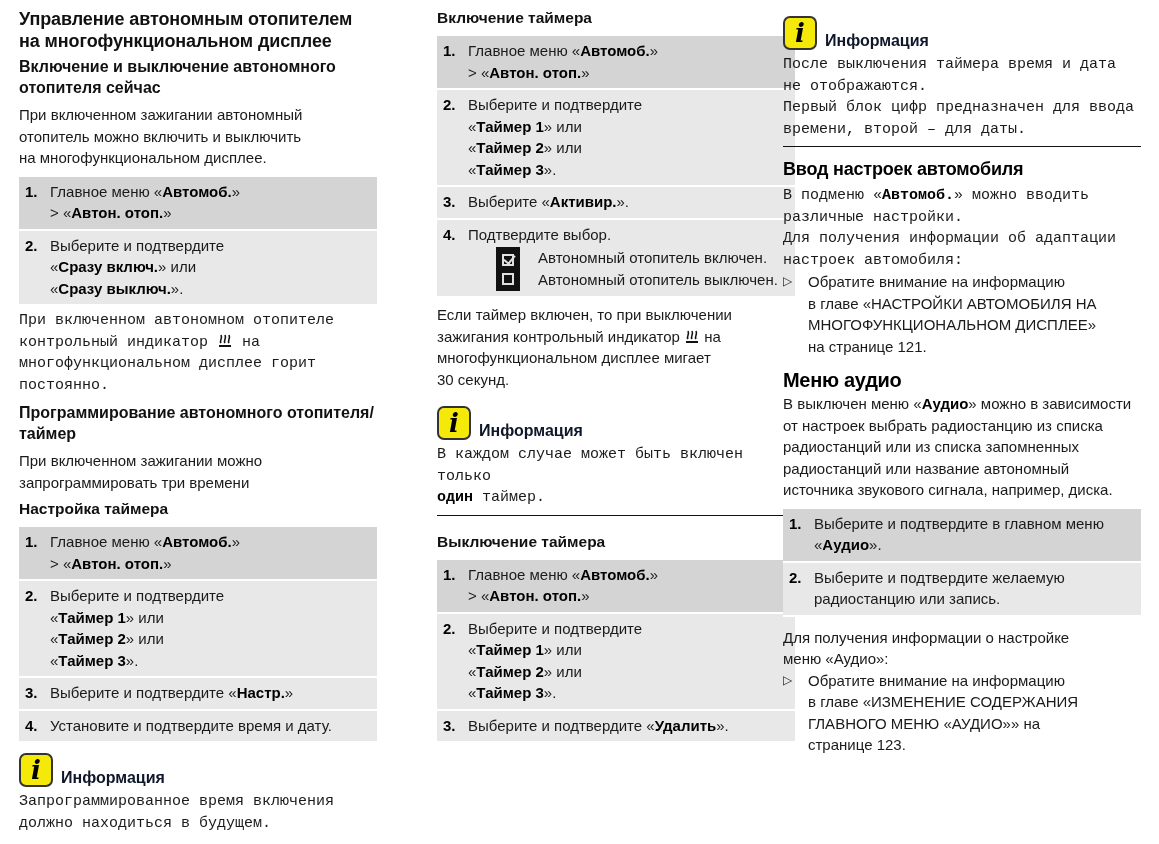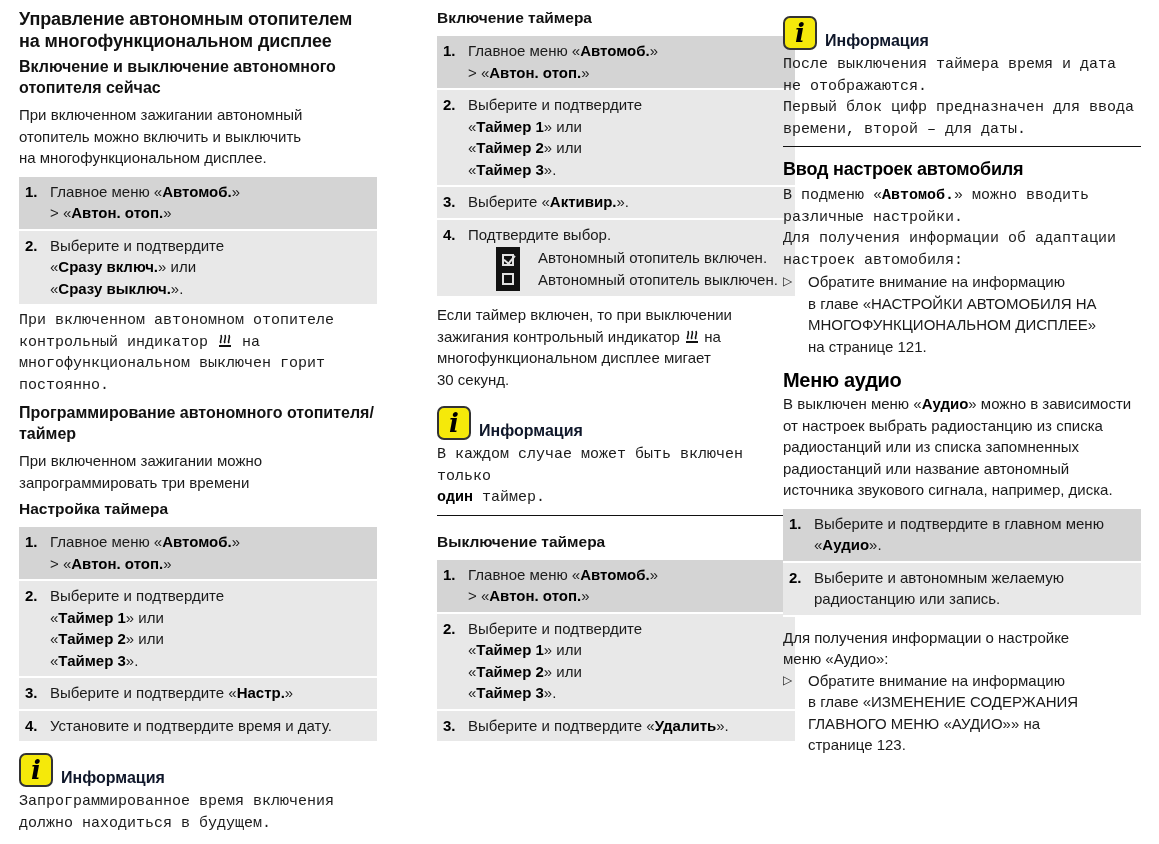"многофункциональном выключен горит" div { text: выключен -> дисплее }
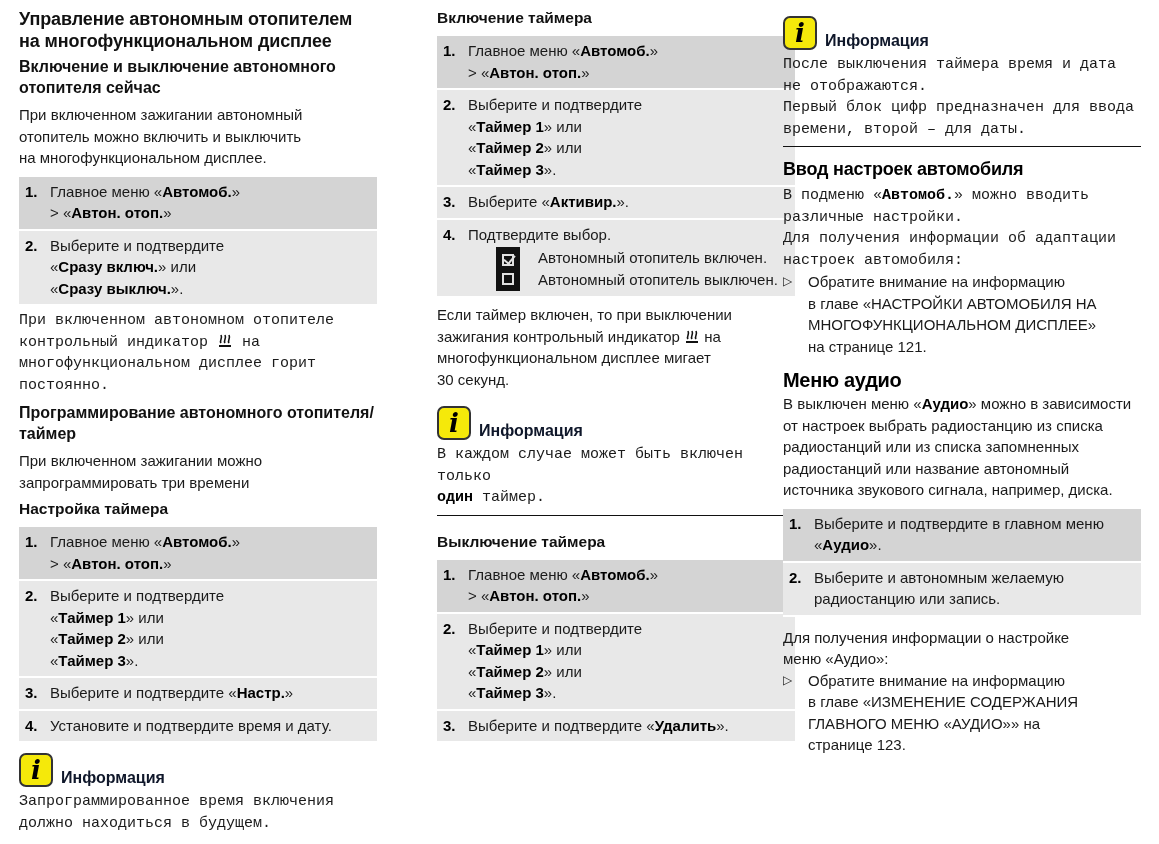"Выберите и автономным желаемую" span.line { text: автономным -> подтвердите }
